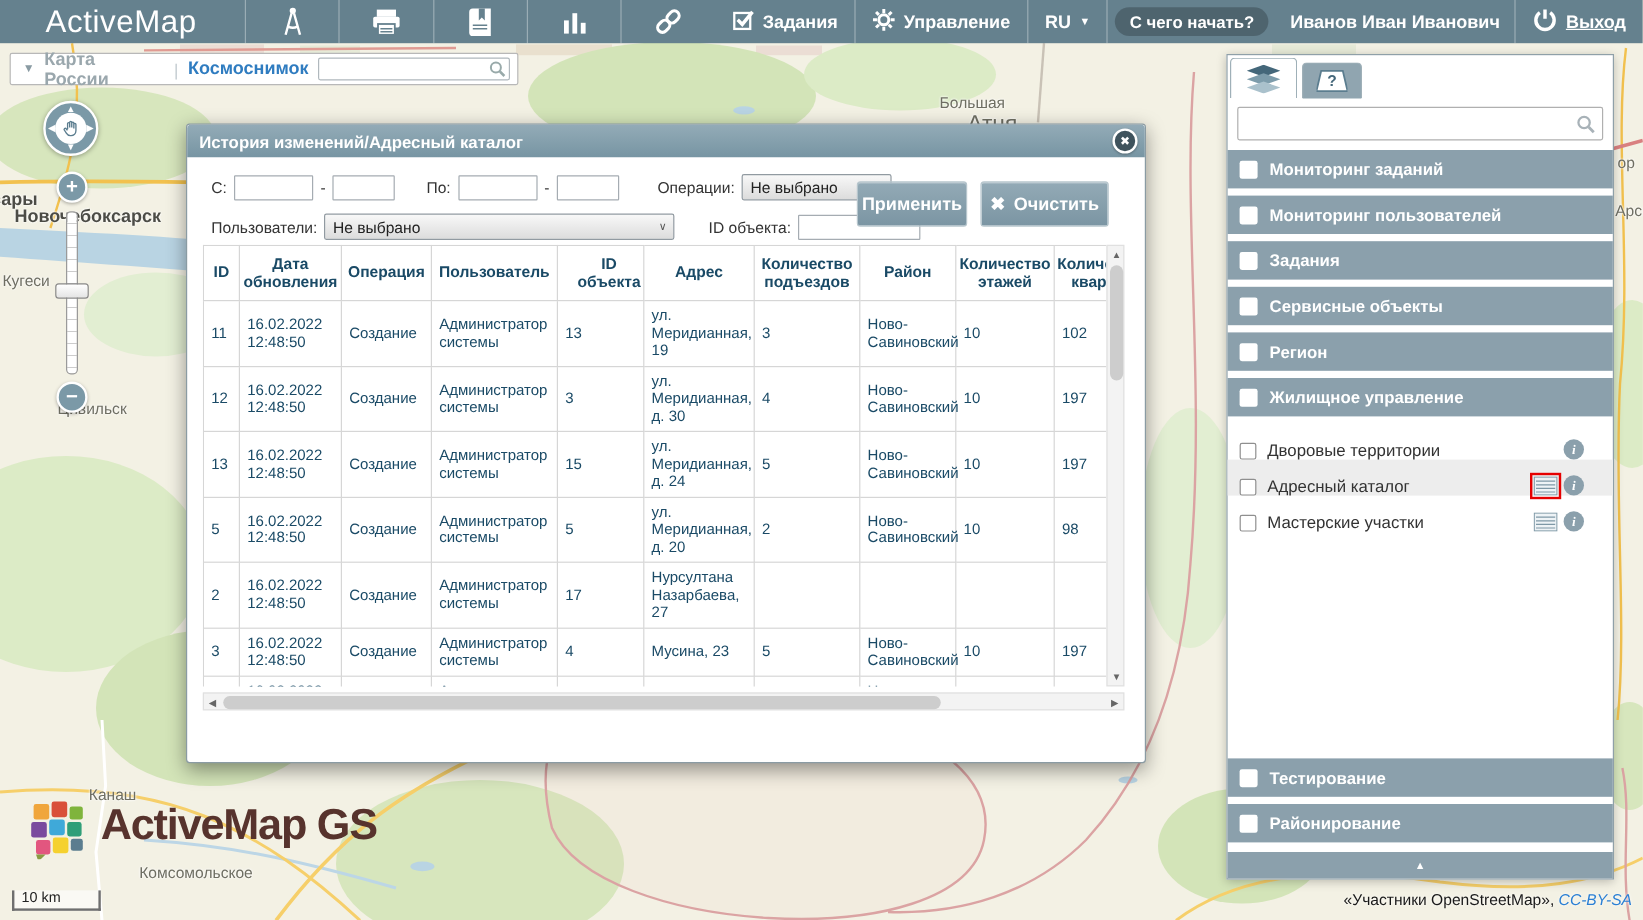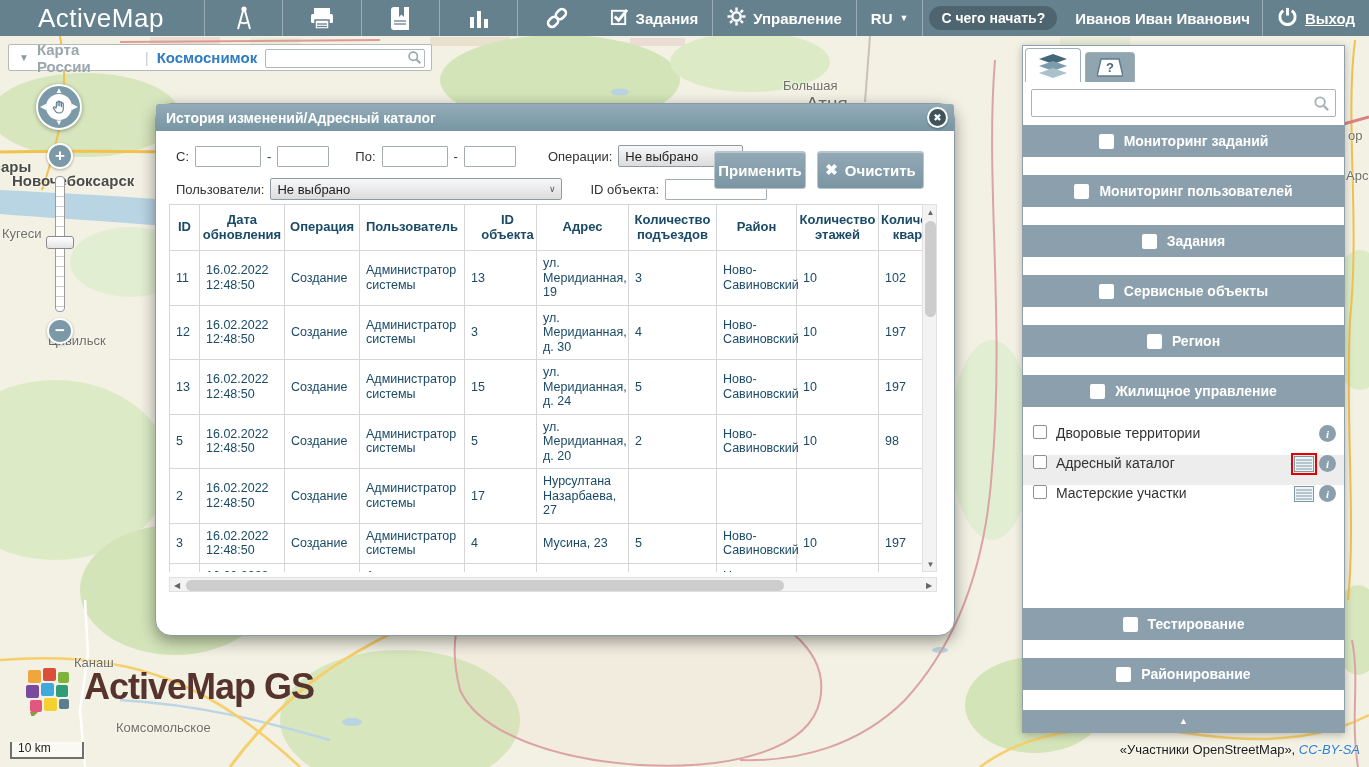"История изменений/Адресный каталог" #dialog { border-radius: 16px -> 3px }
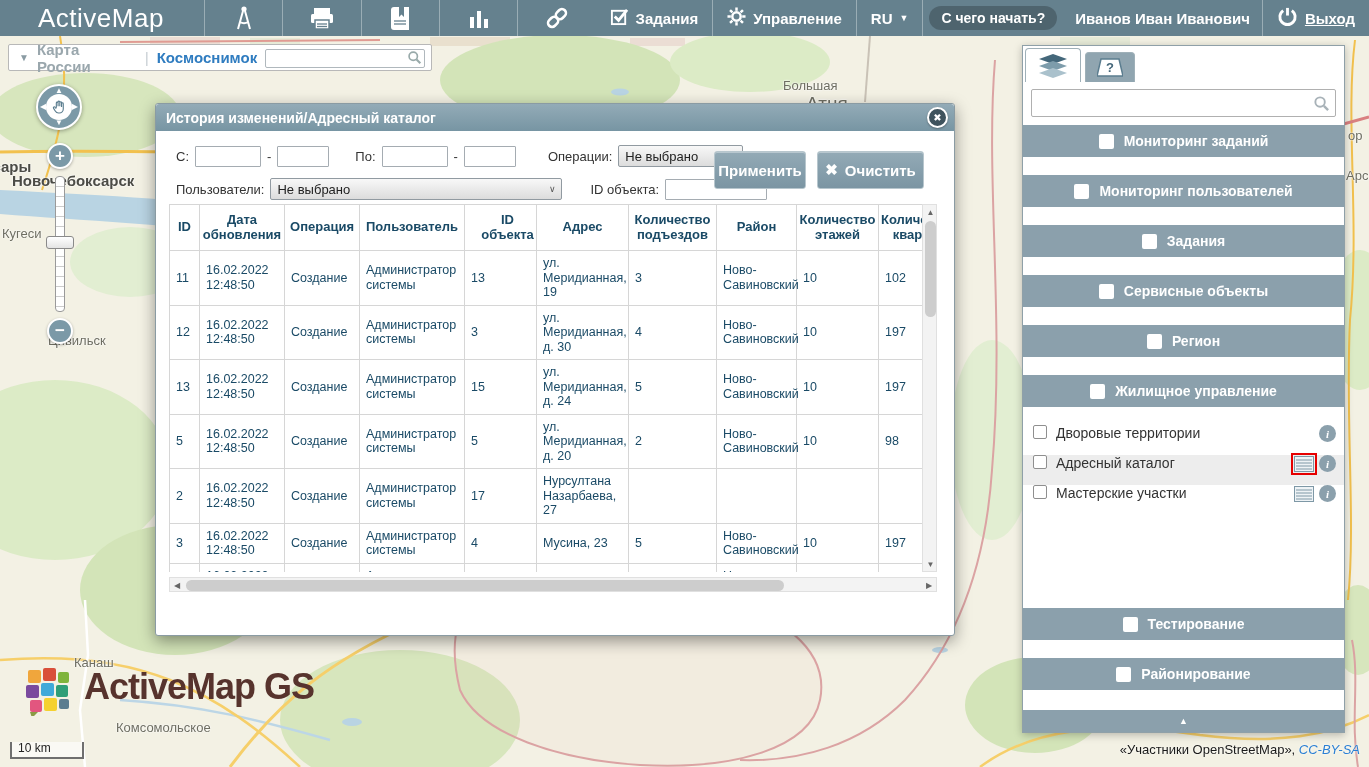"Мониторинг заданий" .group-row { justify-content: center -> none; margin-bottom: 18px -> 6px }
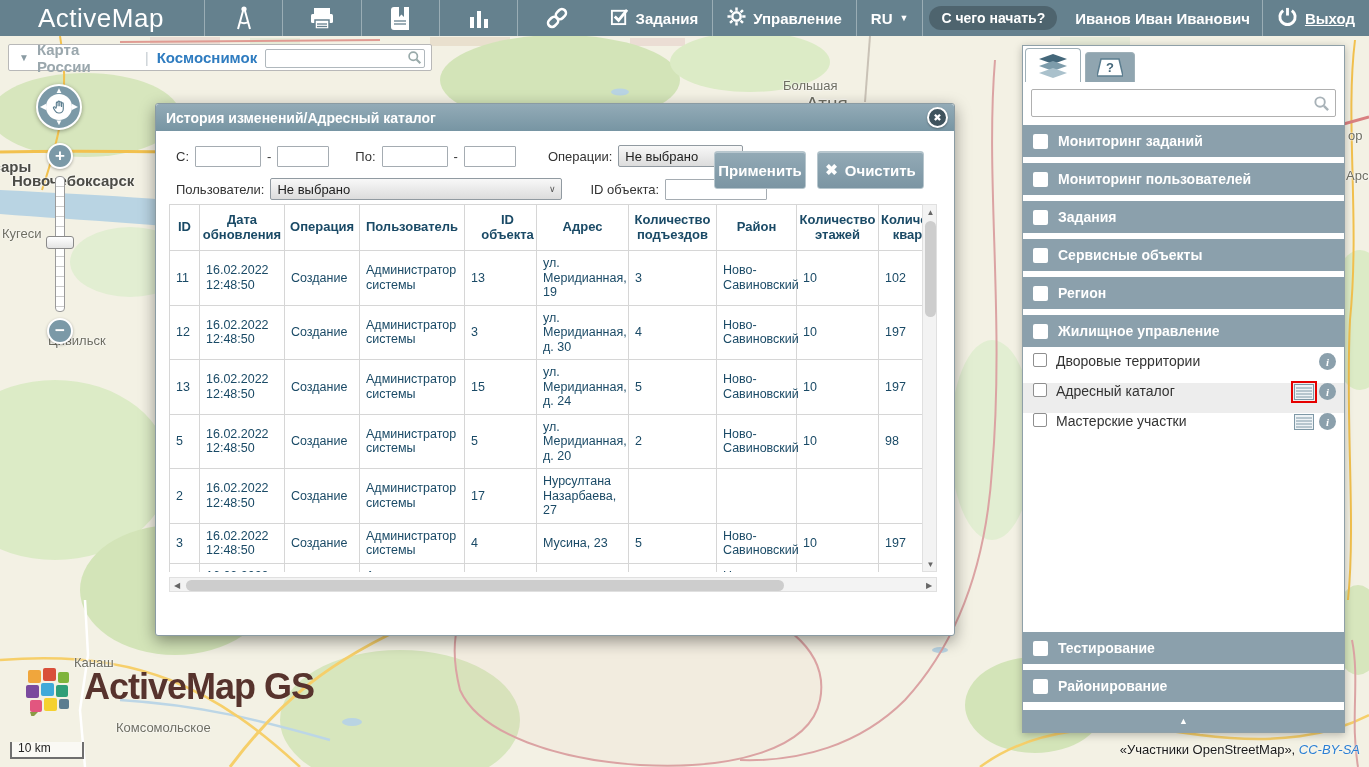"Дворовые территории" .sub-row { align-items: flex-start -> flex-end; padding: 0 8px 0 10px -> 0 24px 0 10px }
